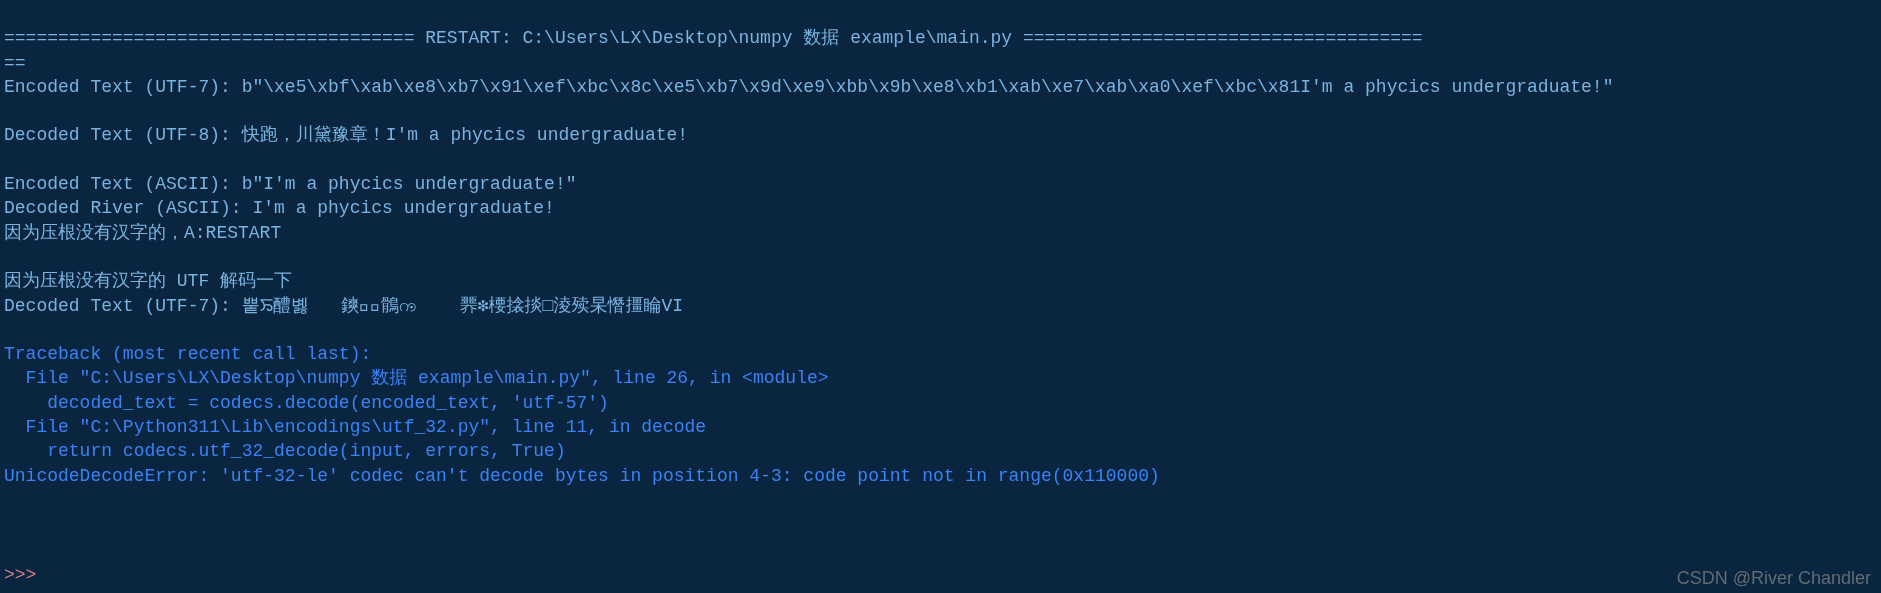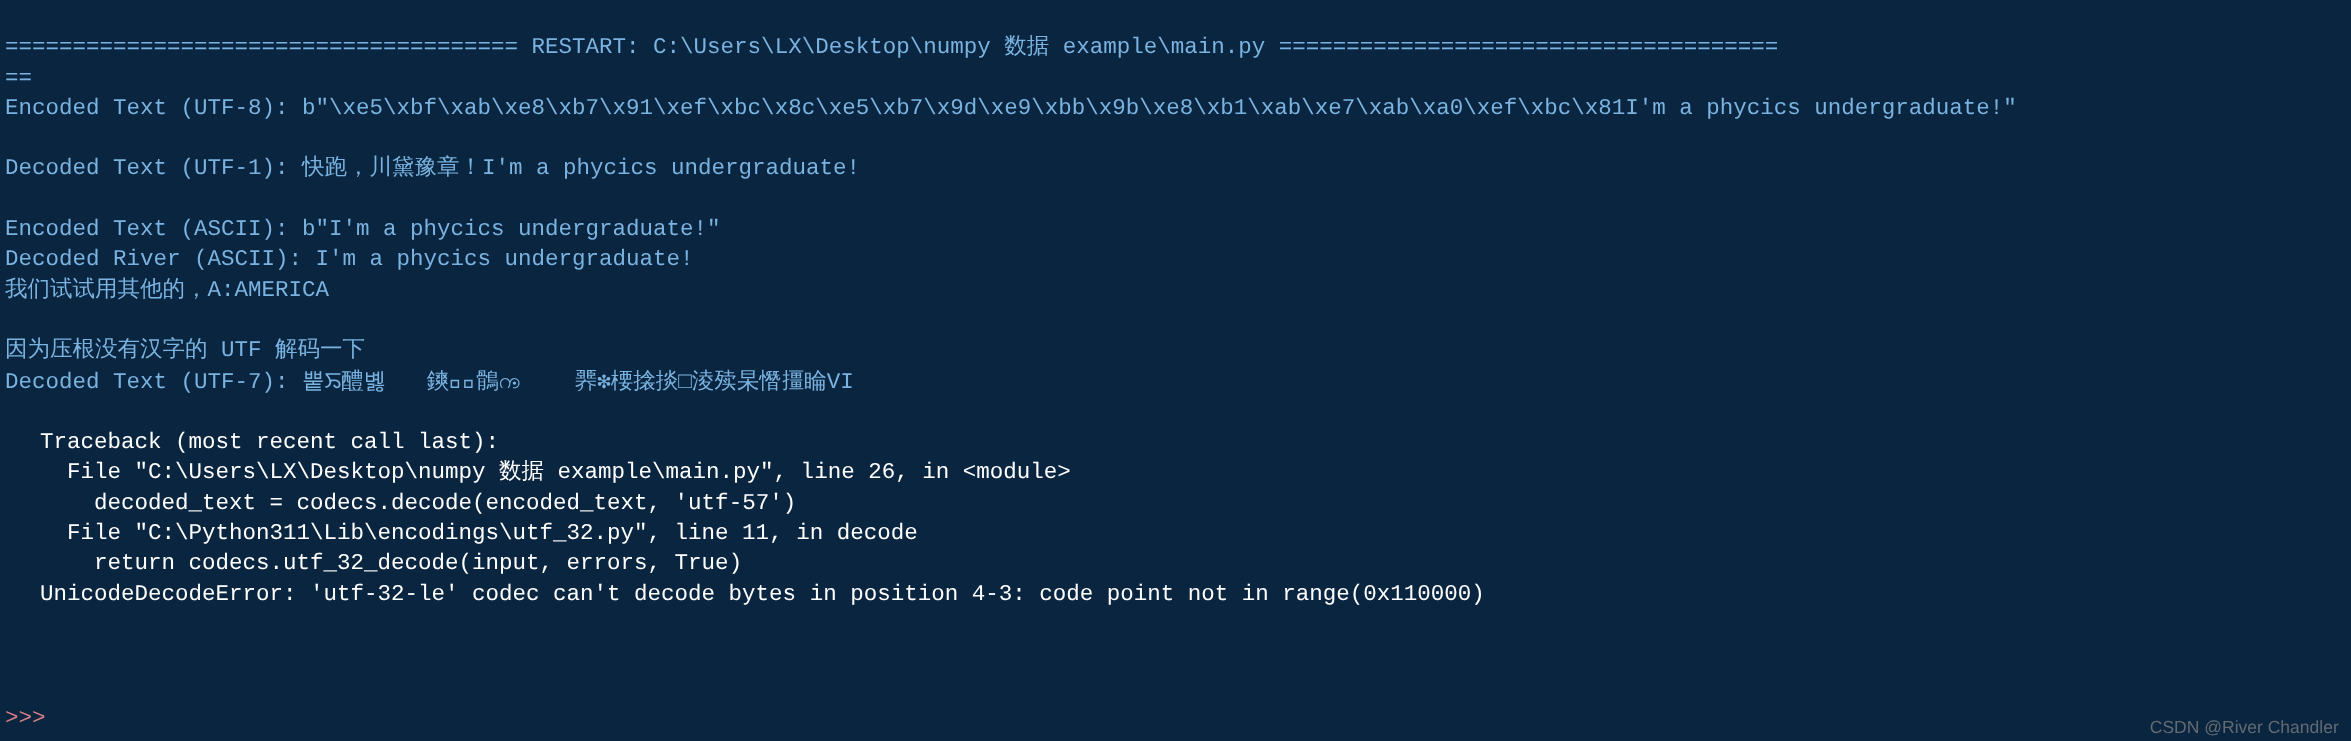"Encoded Text (UTF-8):" span.text-blue { text: UTF-8 -> UTF-7 }
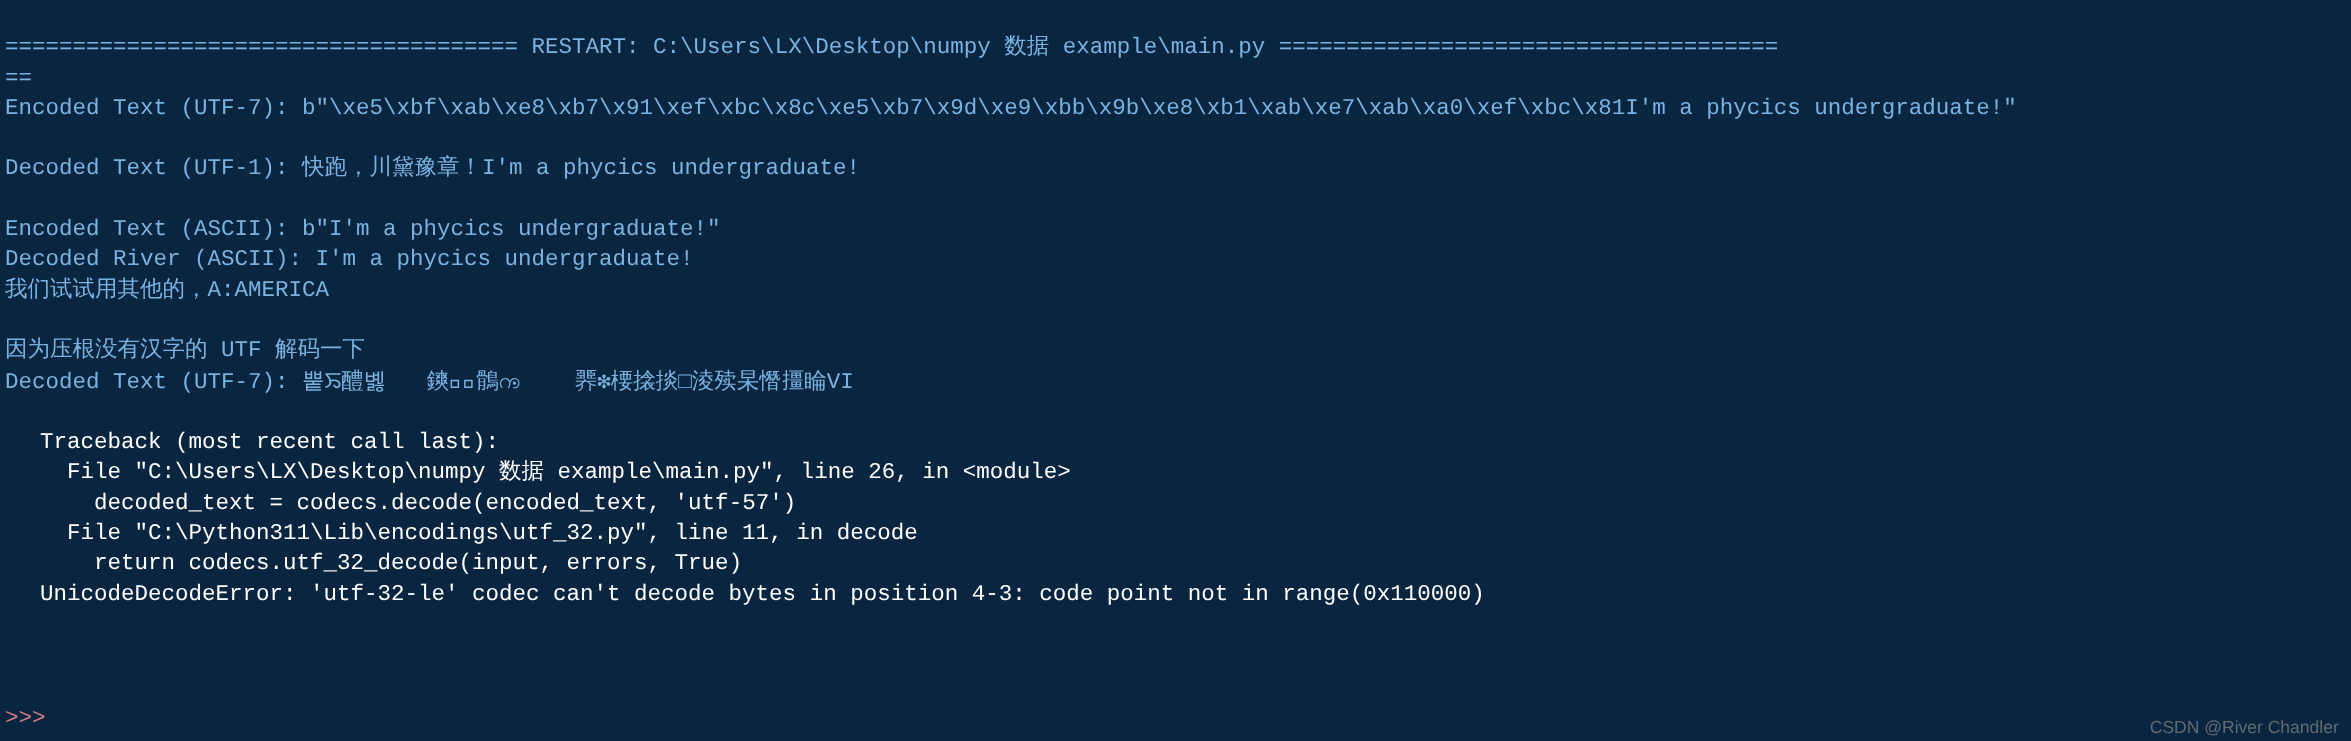"Decoded Text (UTF-1): 快跑，川黛豫章！I'm a" span.text-blue { text: UTF-1 -> UTF-8 }
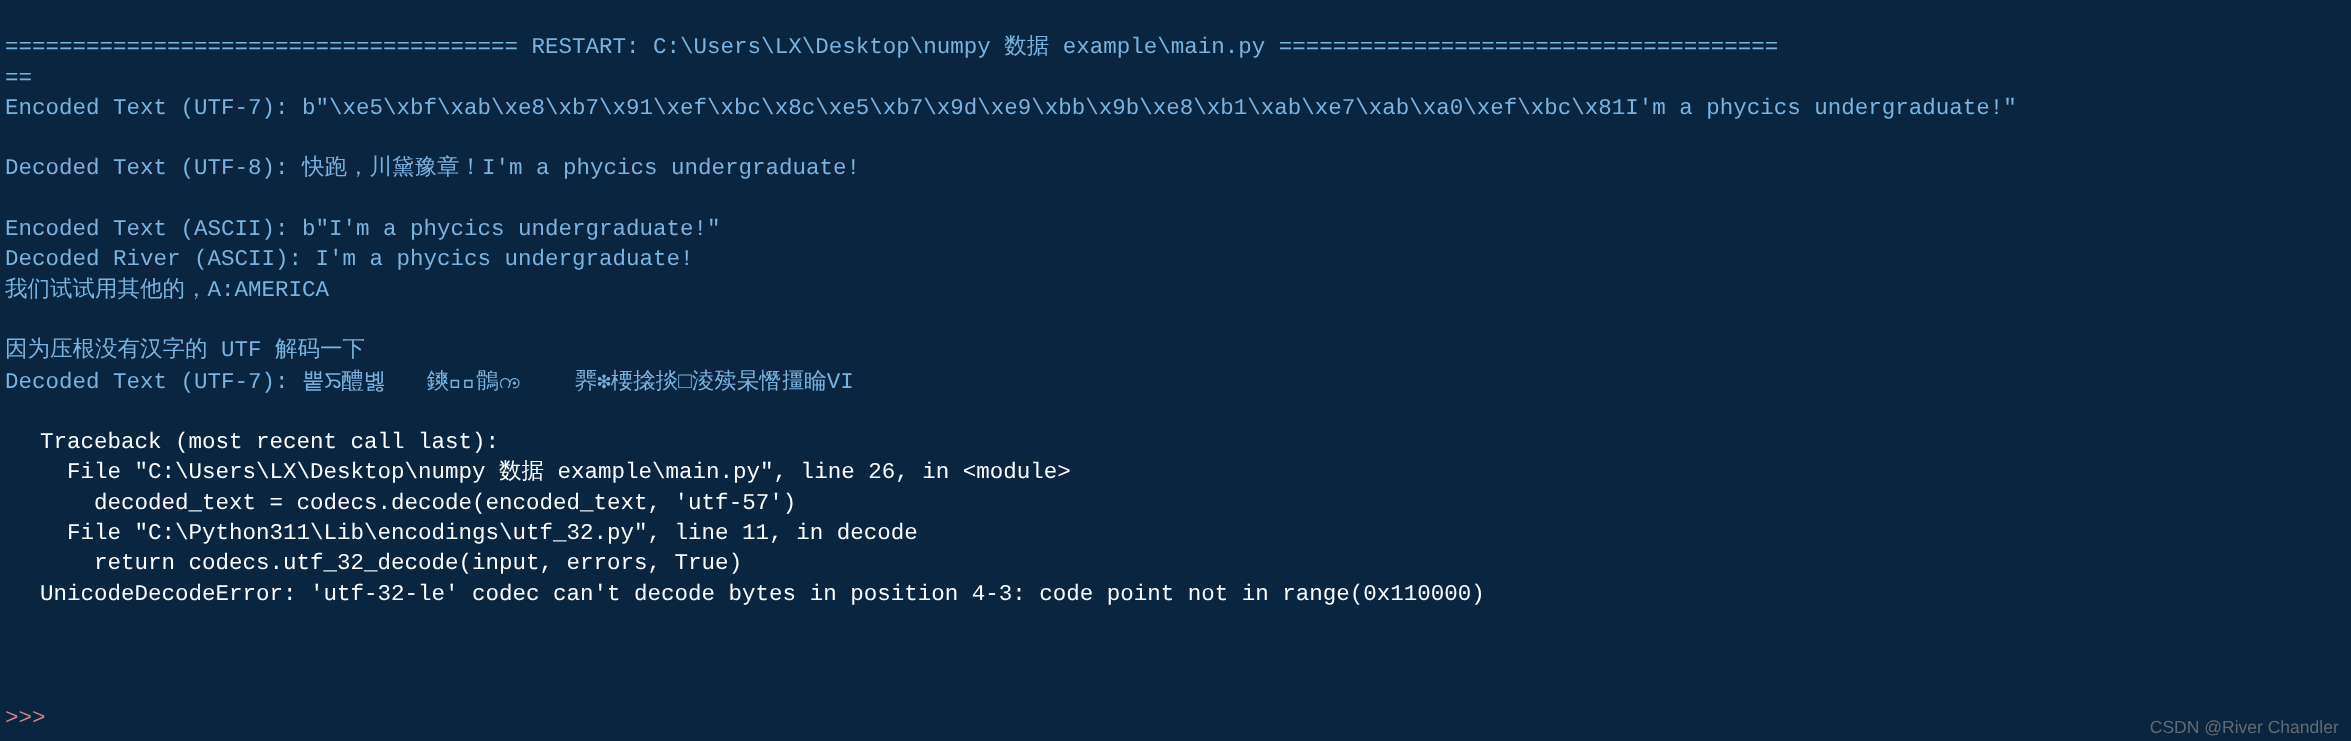"我们试试用其他的，A:AMERICA" span.text-blue { text: 我们试试用其他的，A:AMERICA -> 因为压根没有汉字的，A:RESTART }
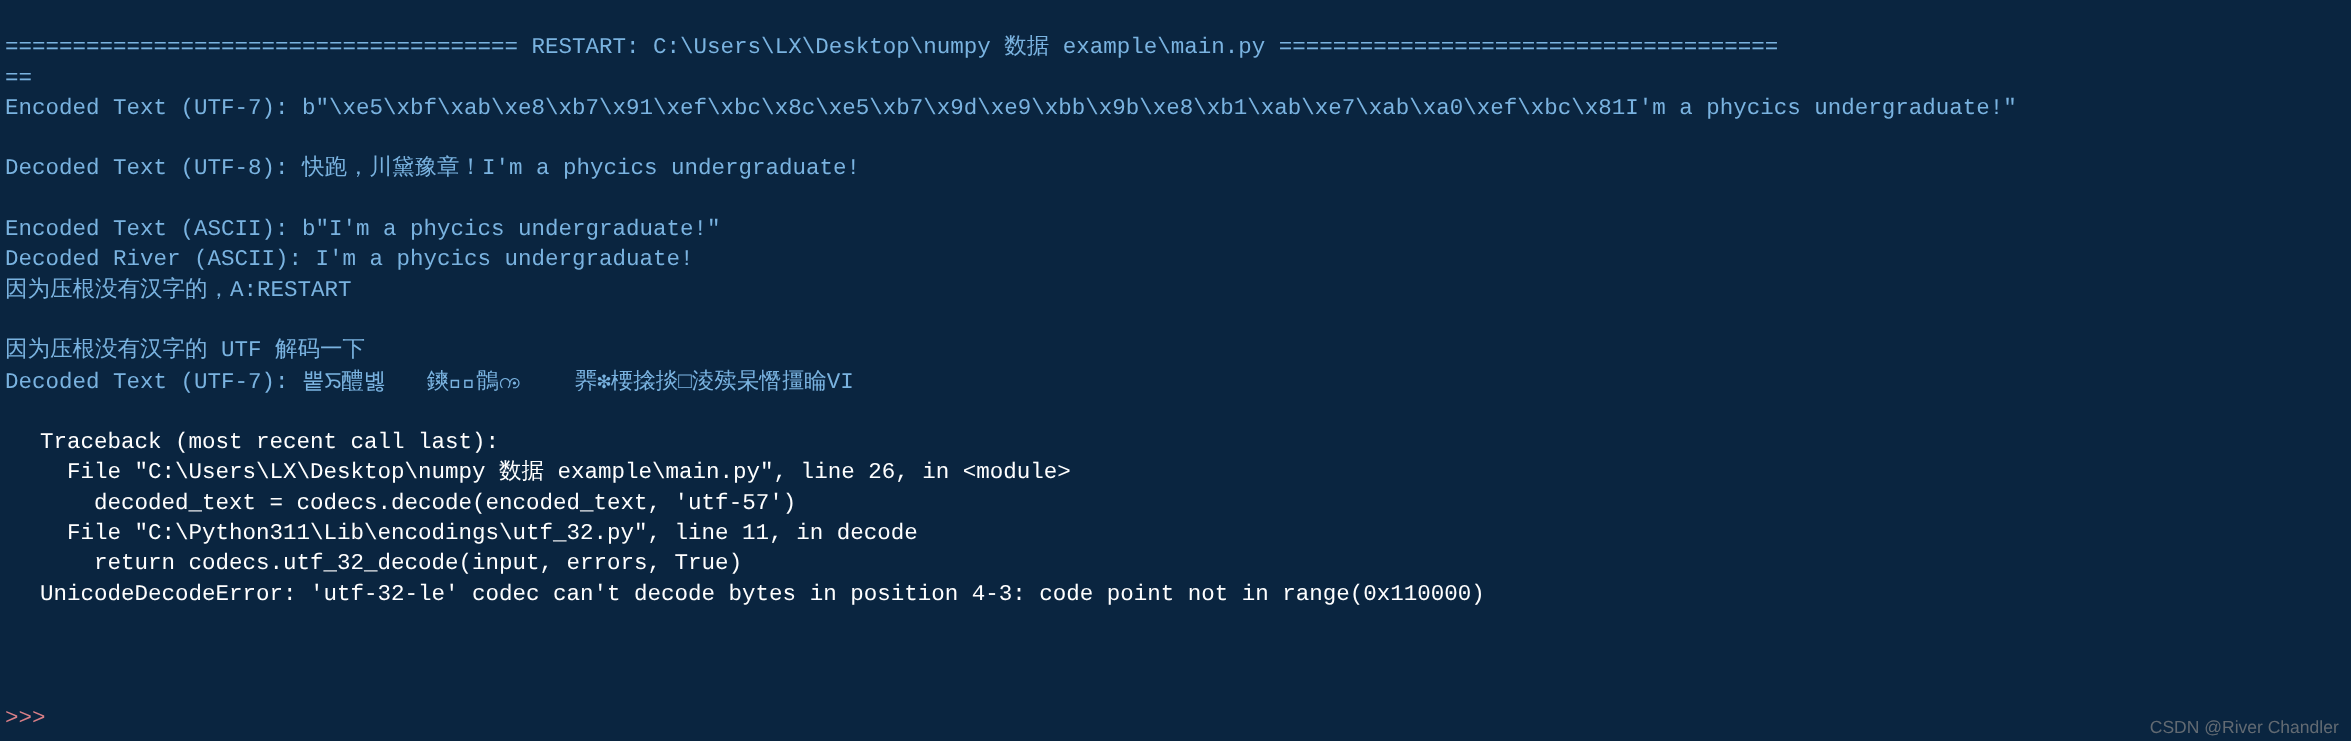"Traceback (most recent call last):" .text-red { color: #ffffff -> #3b82f6; margin-left: 28px -> none }
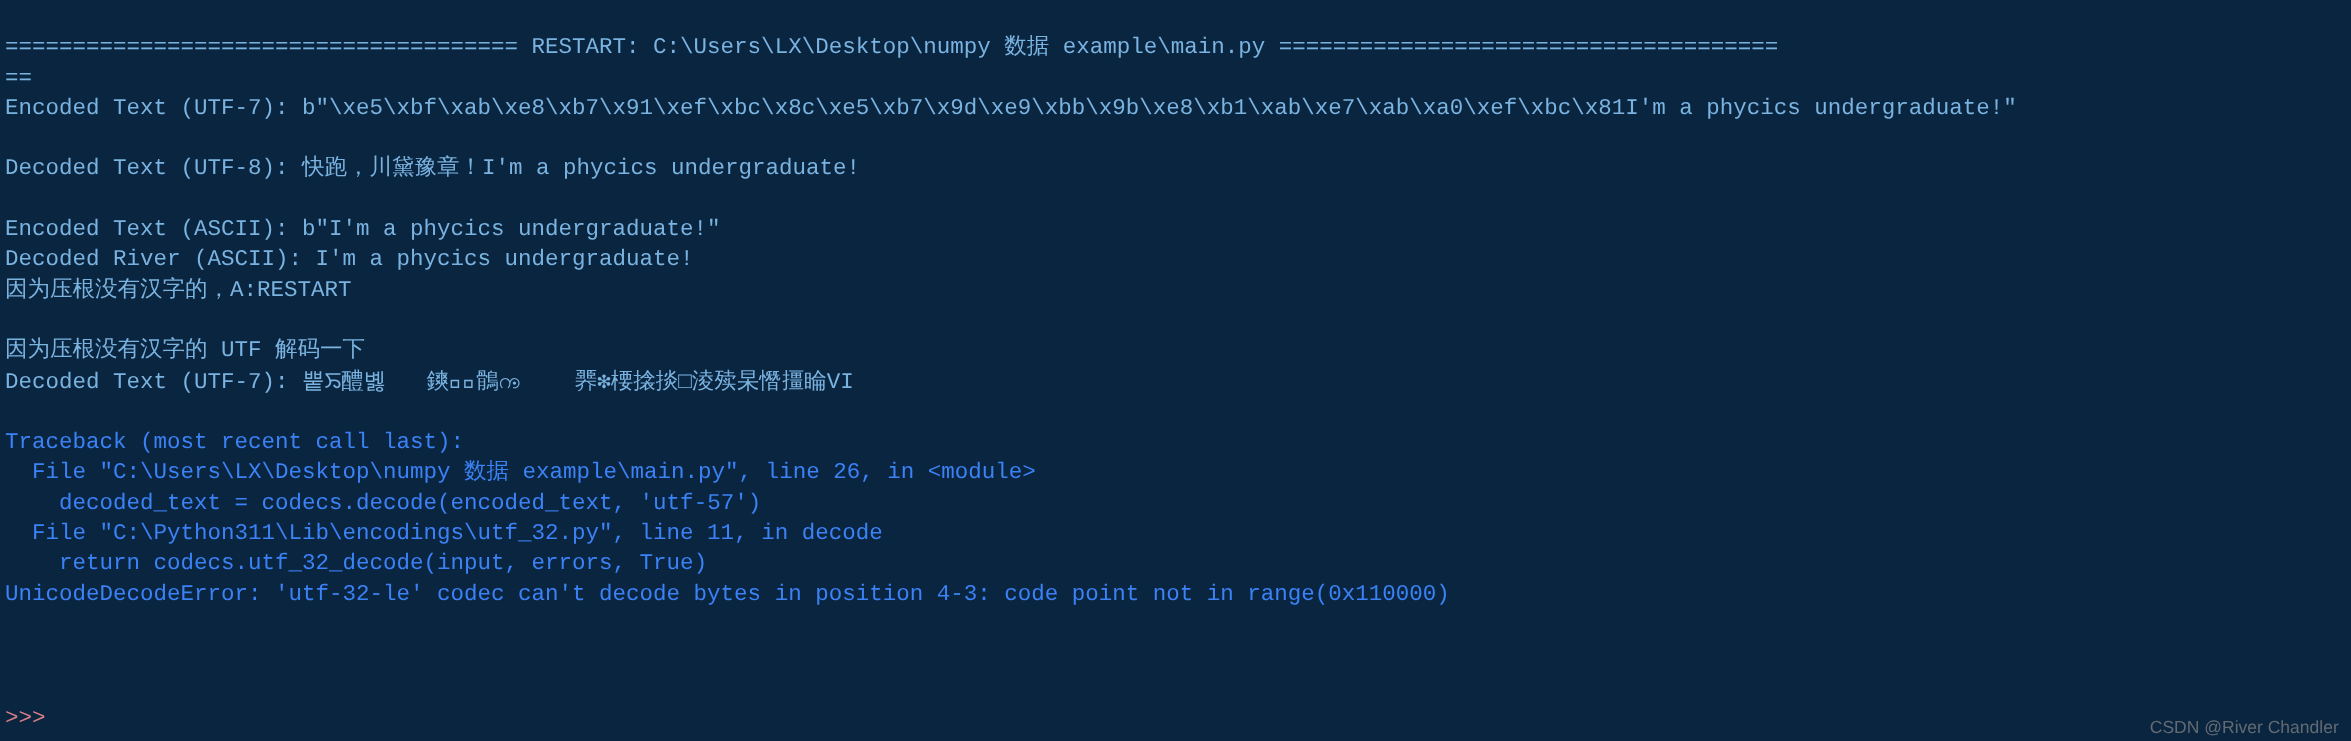"CSDN @River Chandler" .watermark { font-size: 14px -> 18px }
